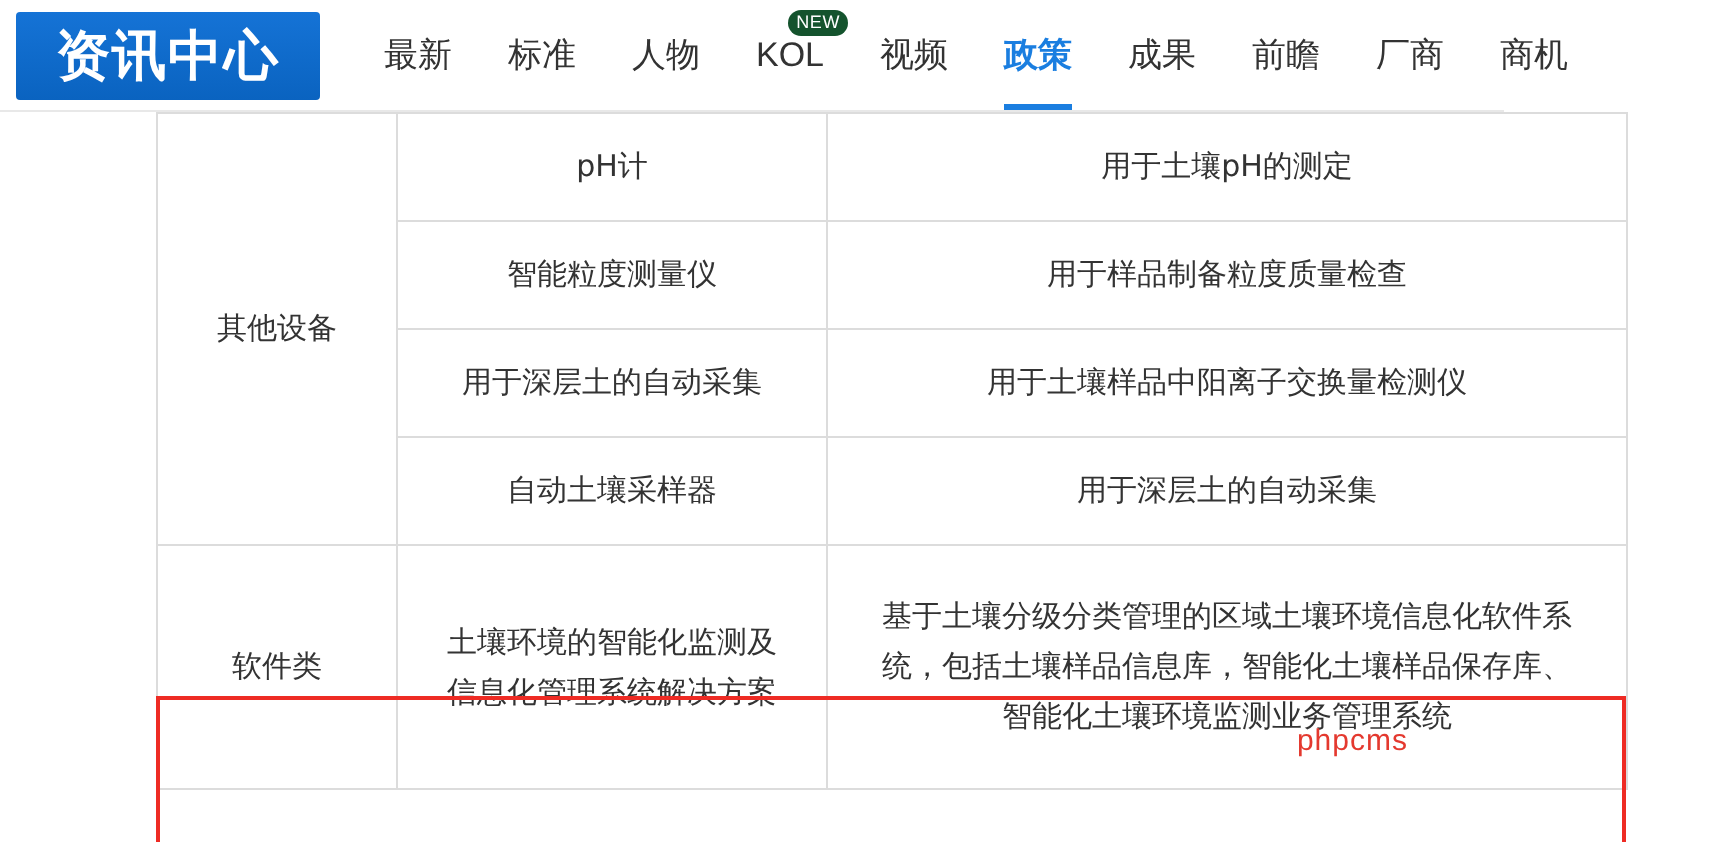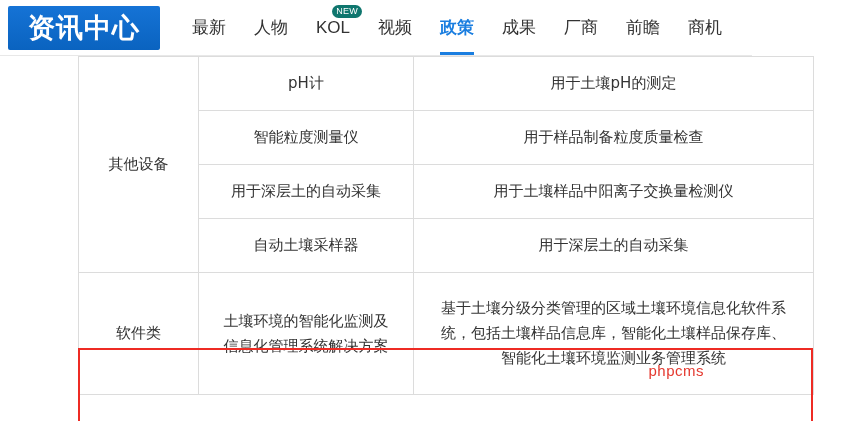"NEW" .badge-new { background: #0f766e -> #14532d }
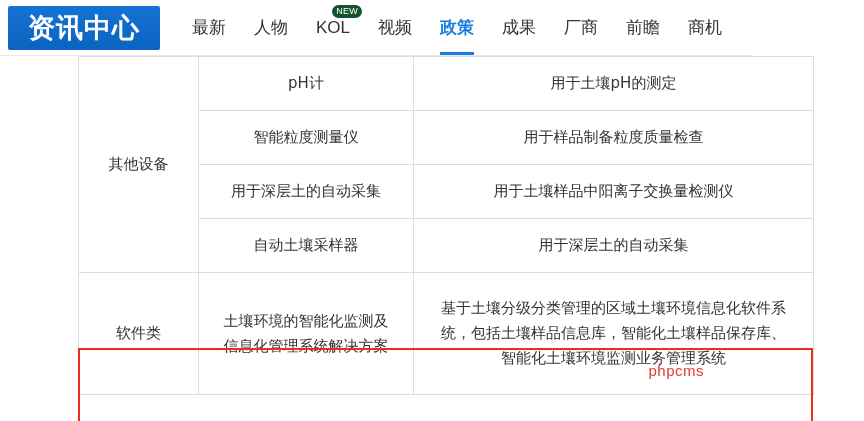"标准" div.nav-item { html: none -> <div> <span>标准</span> </div> }
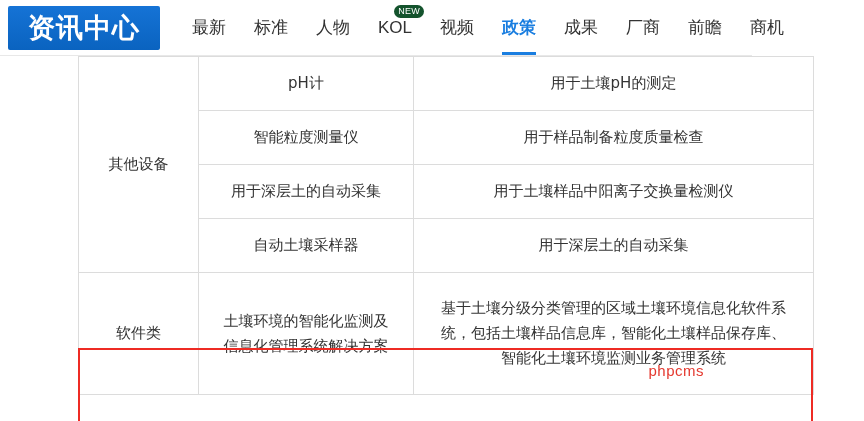"厂商" div.nav-item { order: before "前瞻" -> after "前瞻" }
